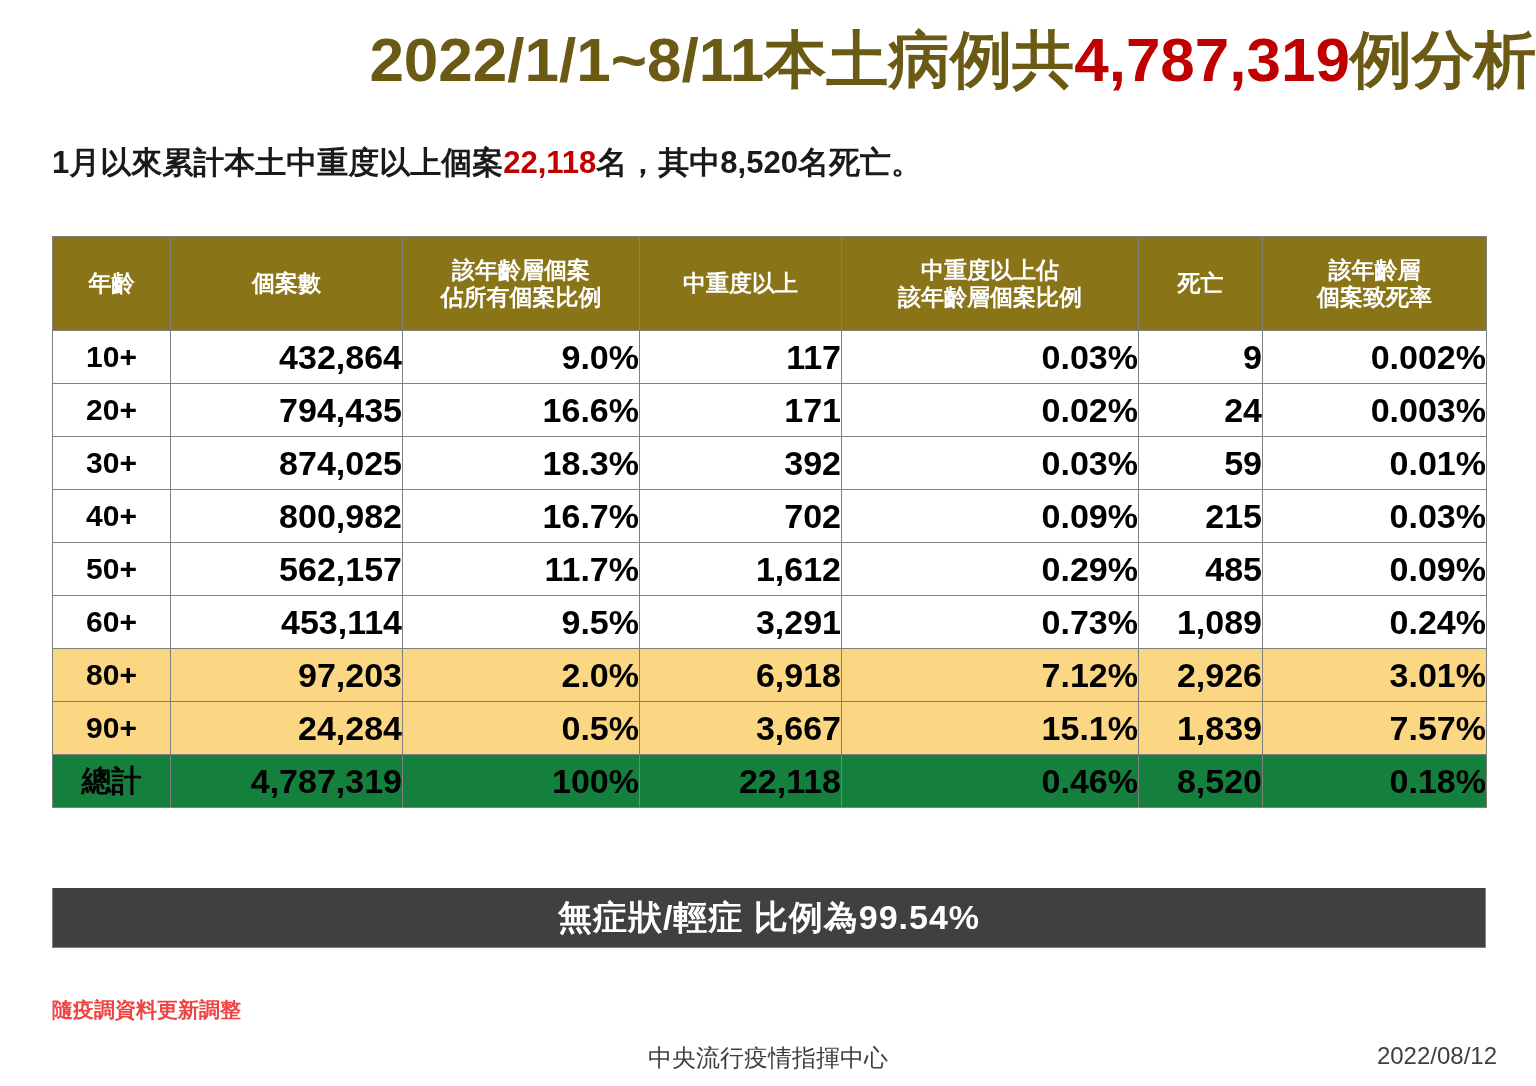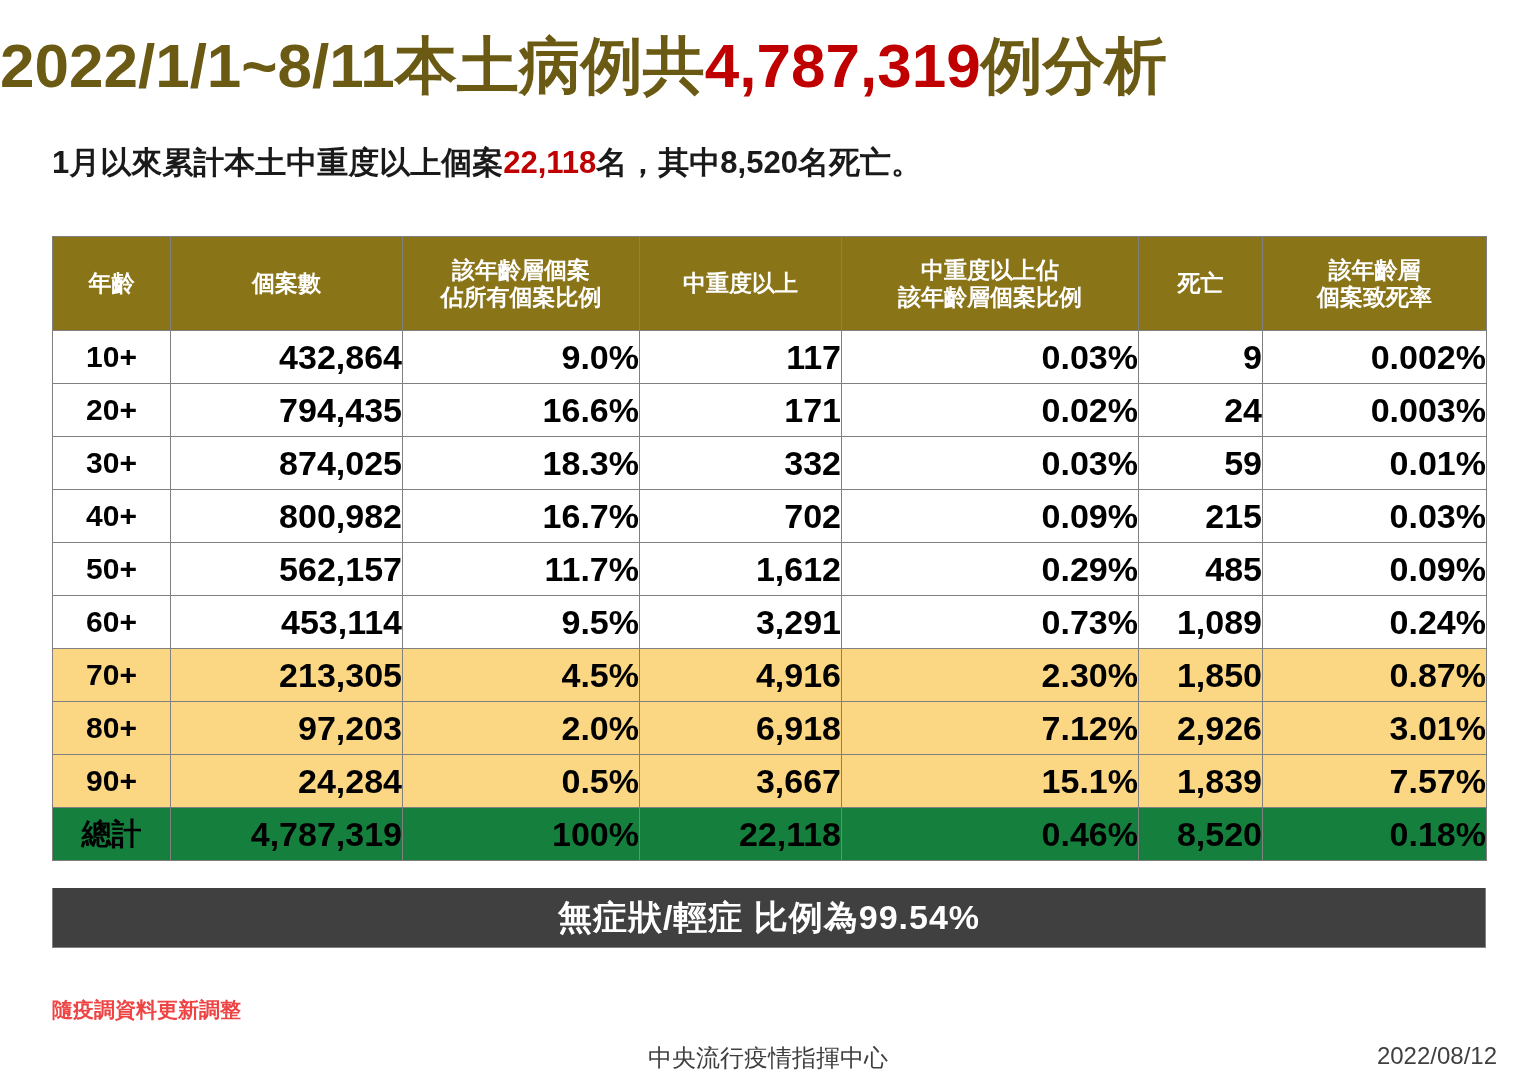"2022/1/1~8/11本土病例共4,787,319例分析" .title { text-align: left -> right; top: 24px -> 18px }
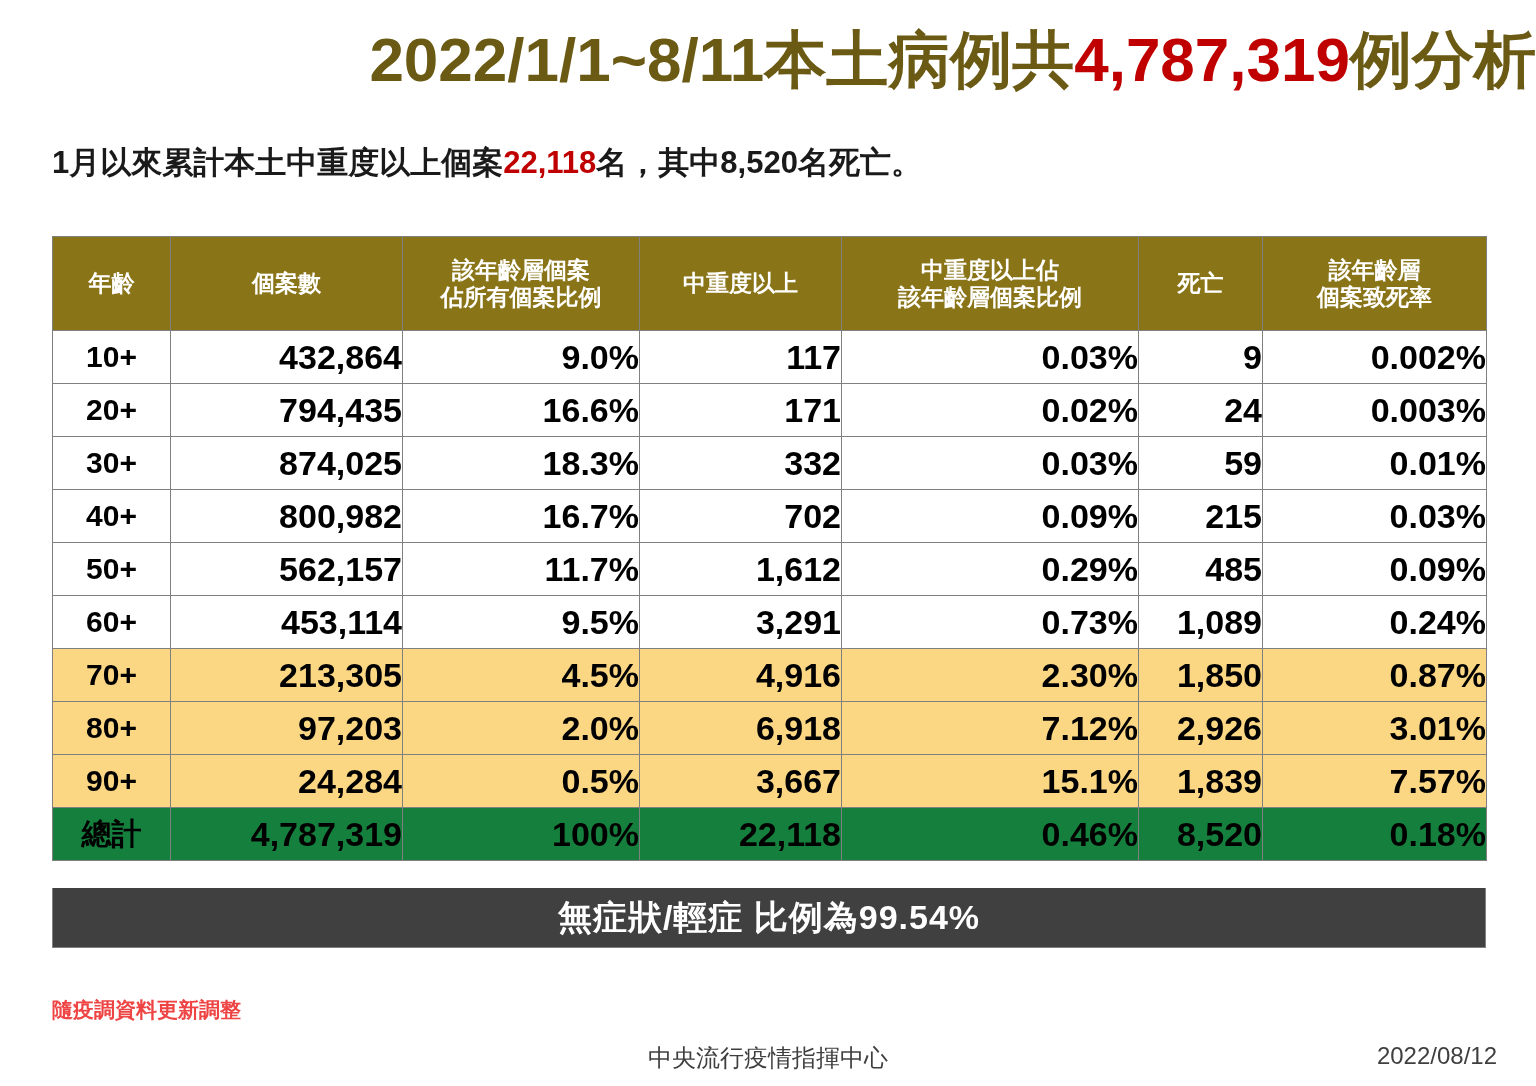"332" td.num { text: 332 -> 392 }
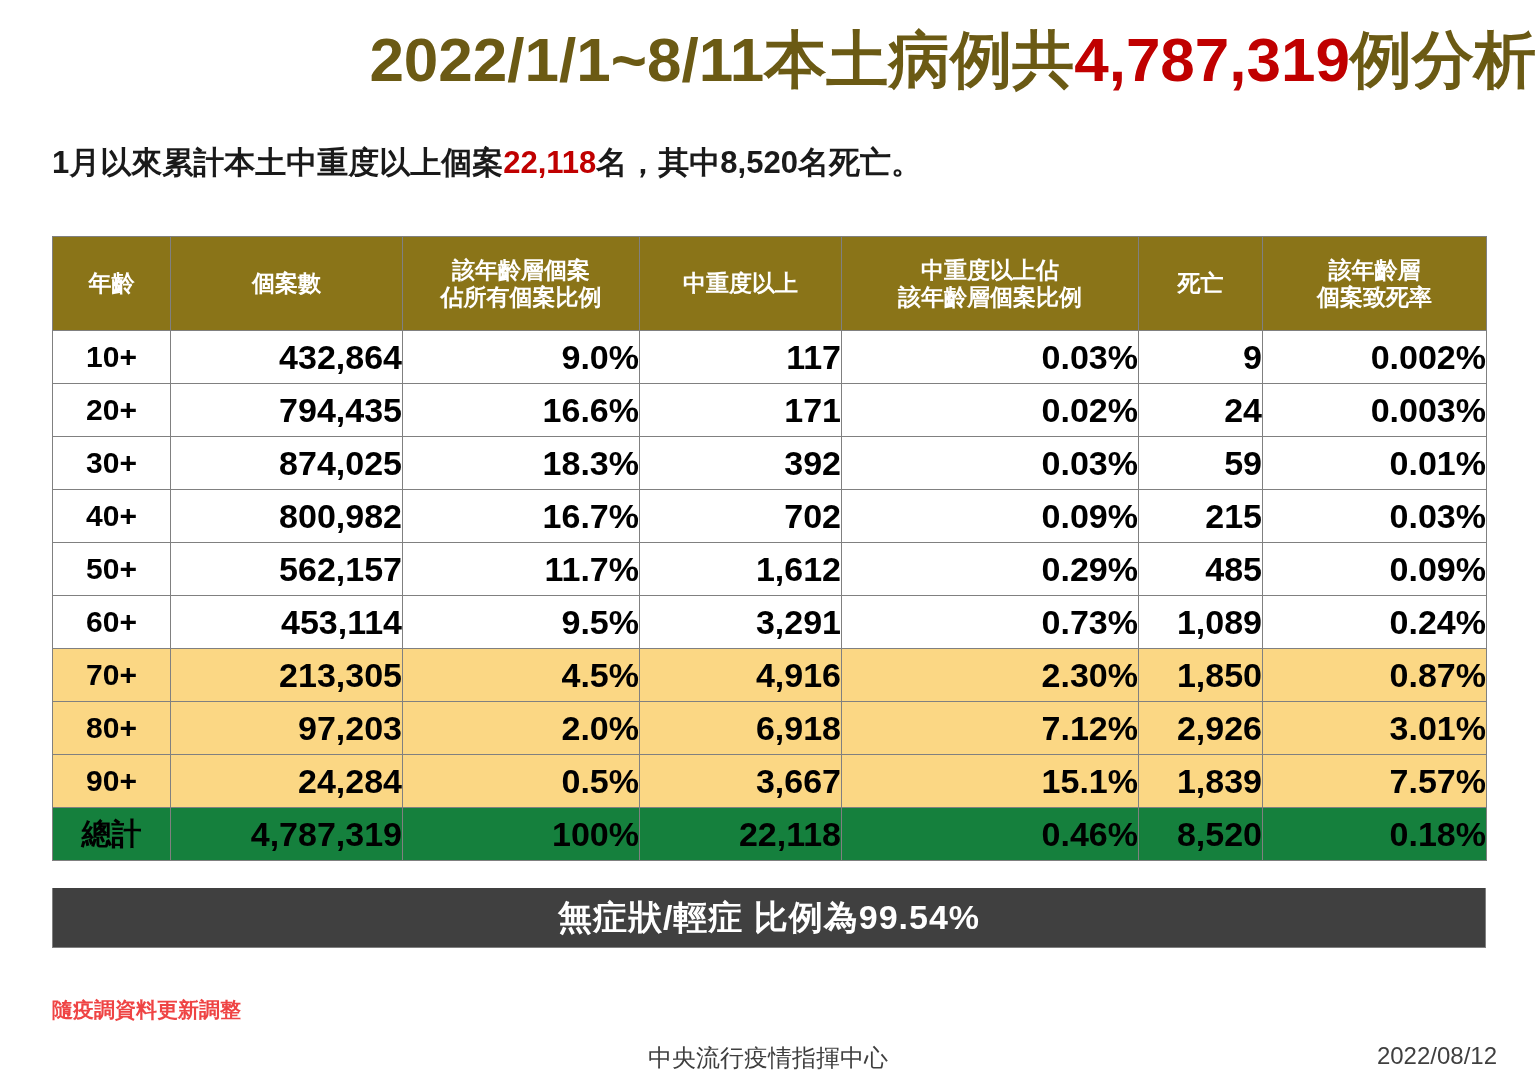"70+" tr.hl { html: <tr> <td>70+</td> <td>213,305</td> <td>4.5%</td> <td>4,916</td> <td>2.30%</td> <td>1,850</td> <td>0.87%</td> </tr> -> none }
